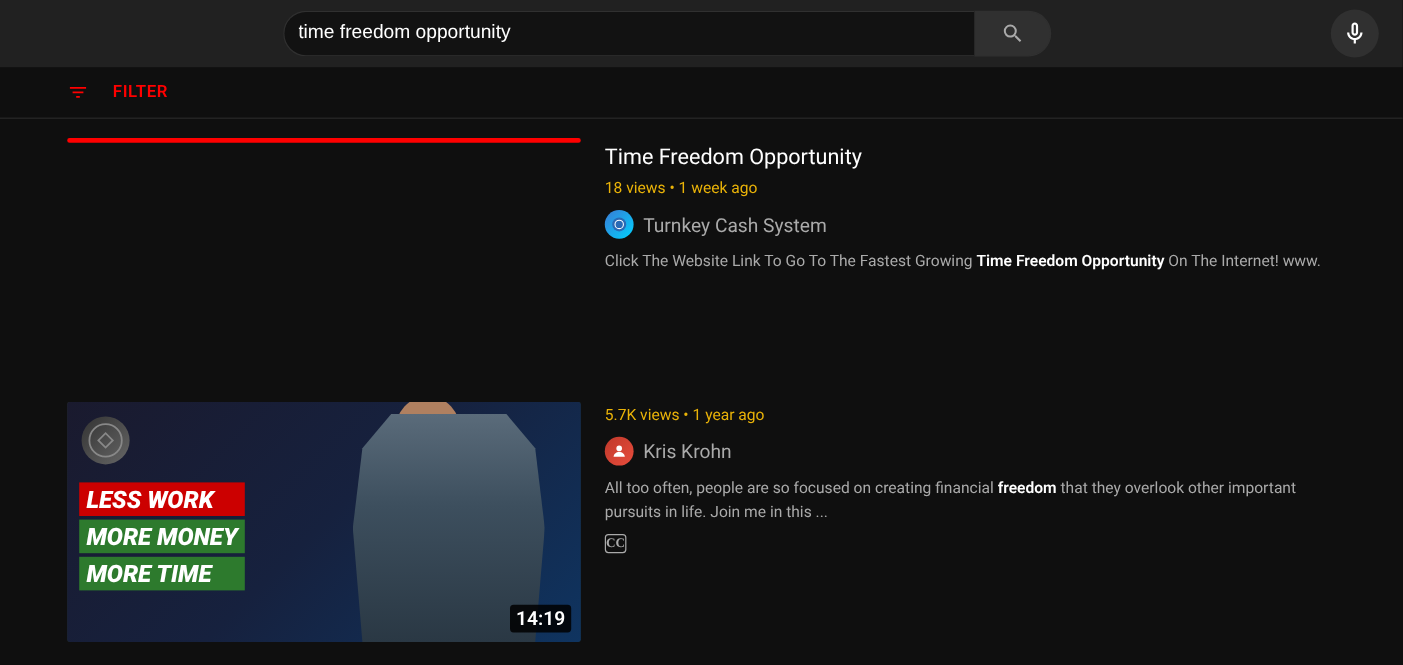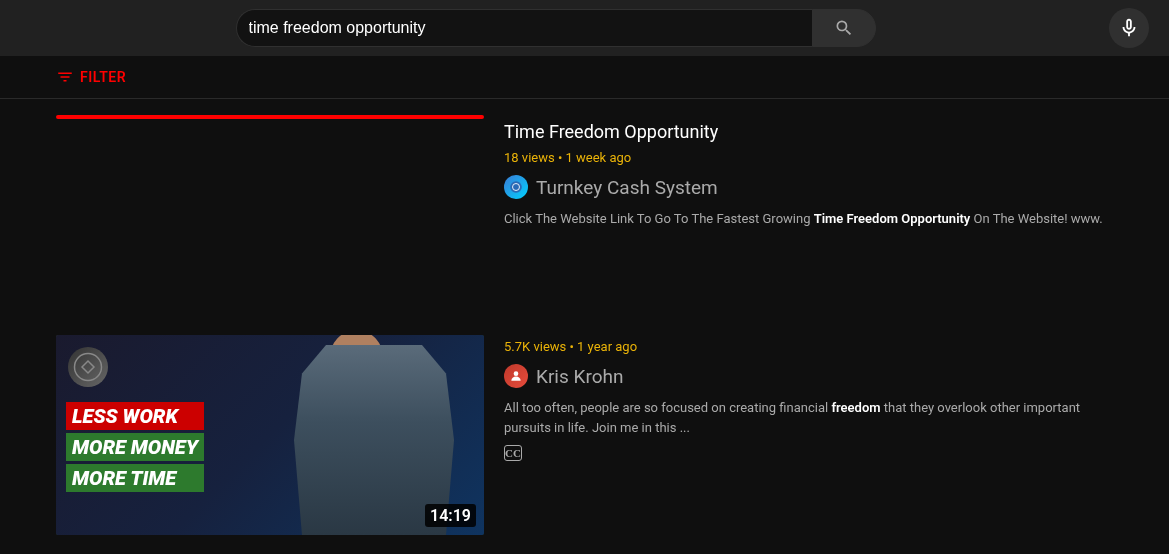"FILTER" .filter-icon { gap: 6px -> 20px }
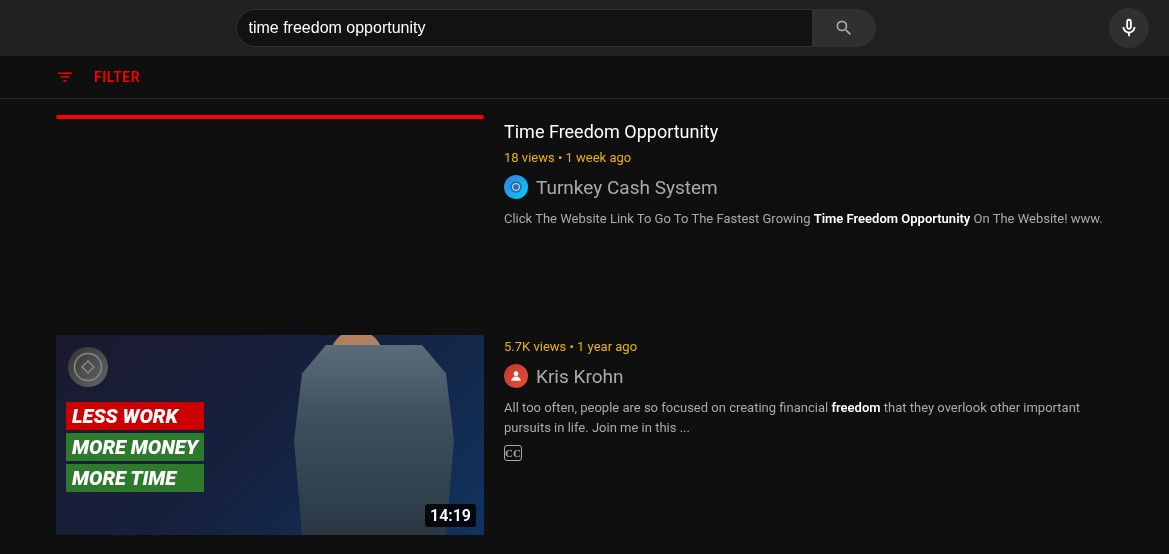"Turnkey Cash System" .channel-name { font-size: 19px -> 16px }
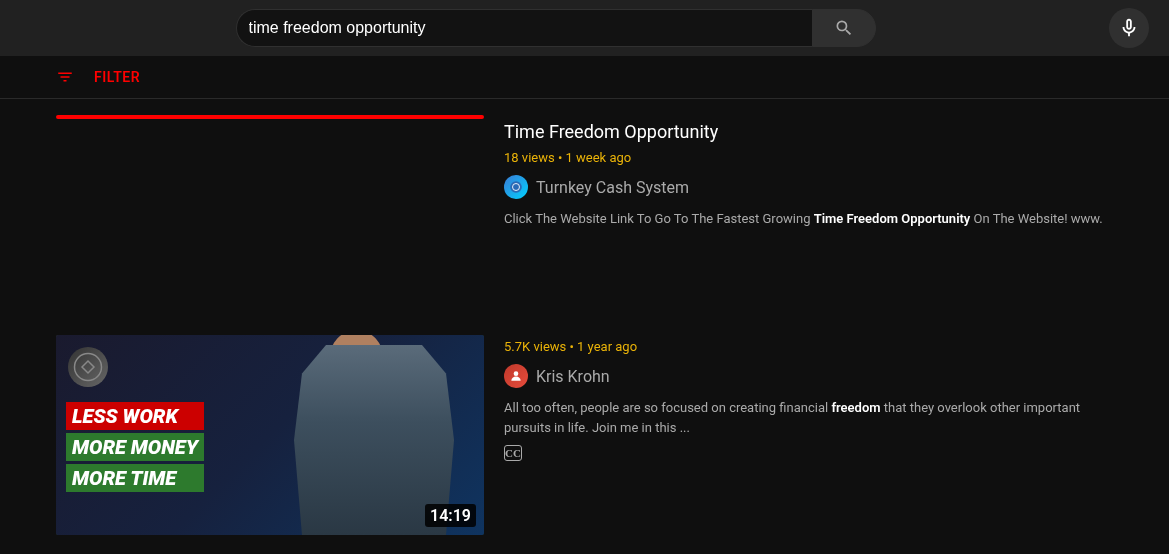"On The Website! www." span { text: Website -> Internet }
